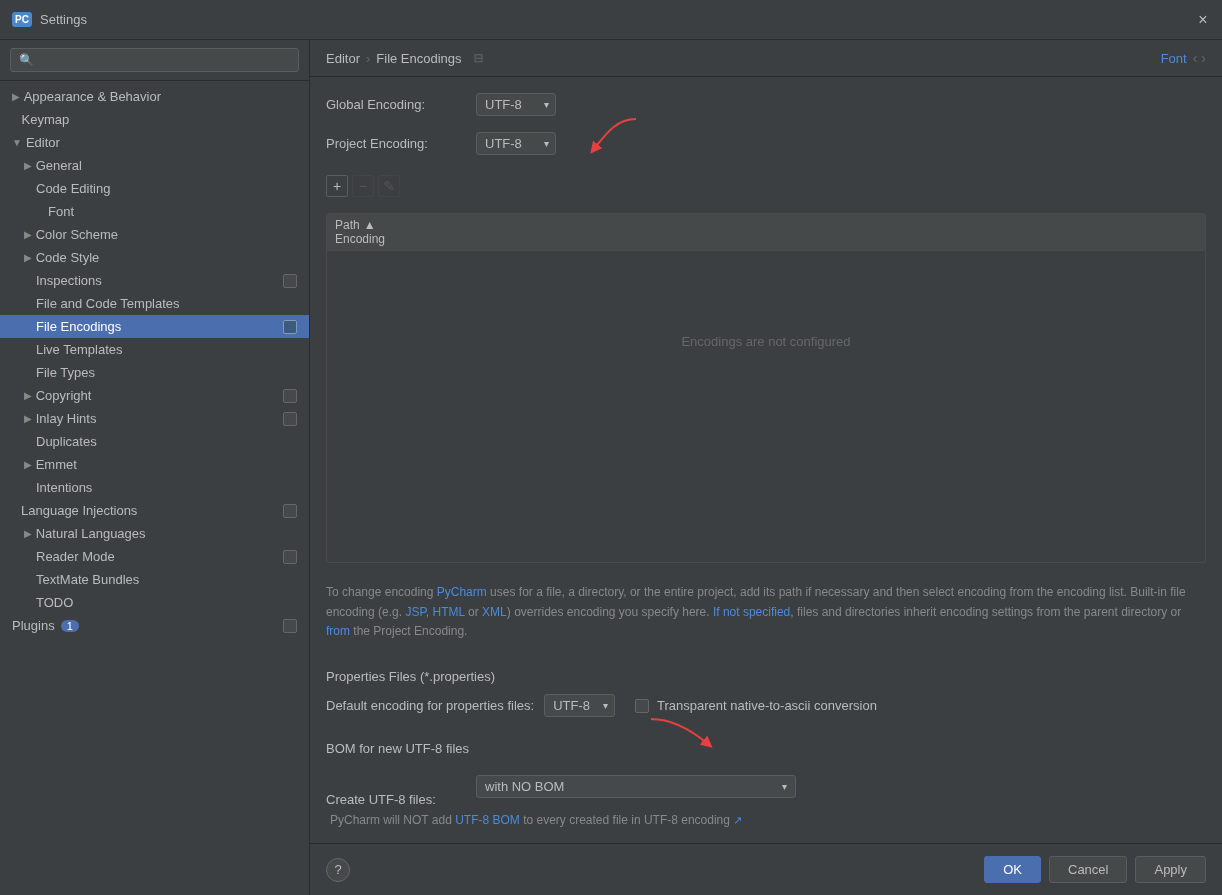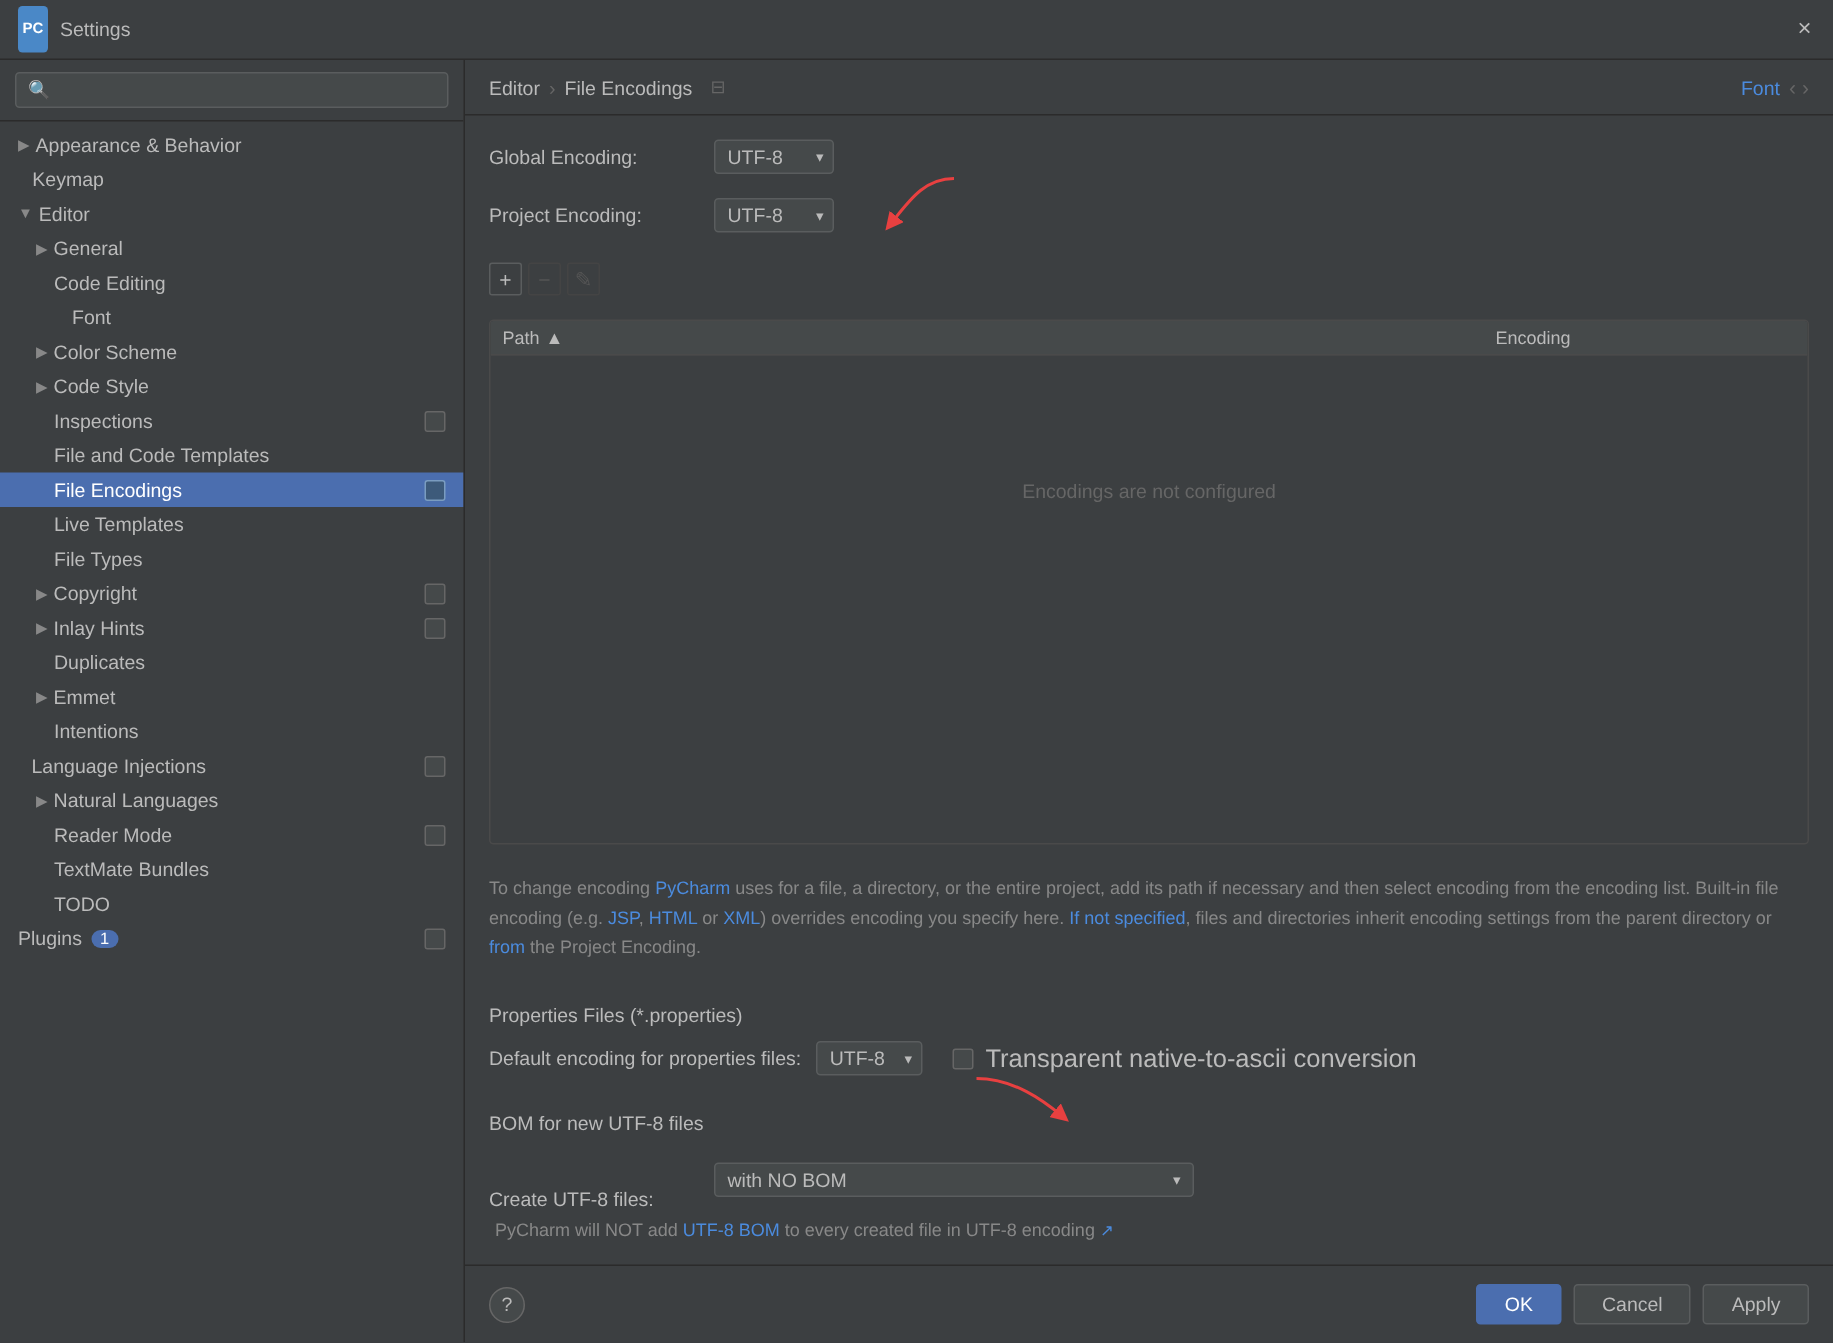"PC" .title-bar .app-icon { height: 31px -> 15px }
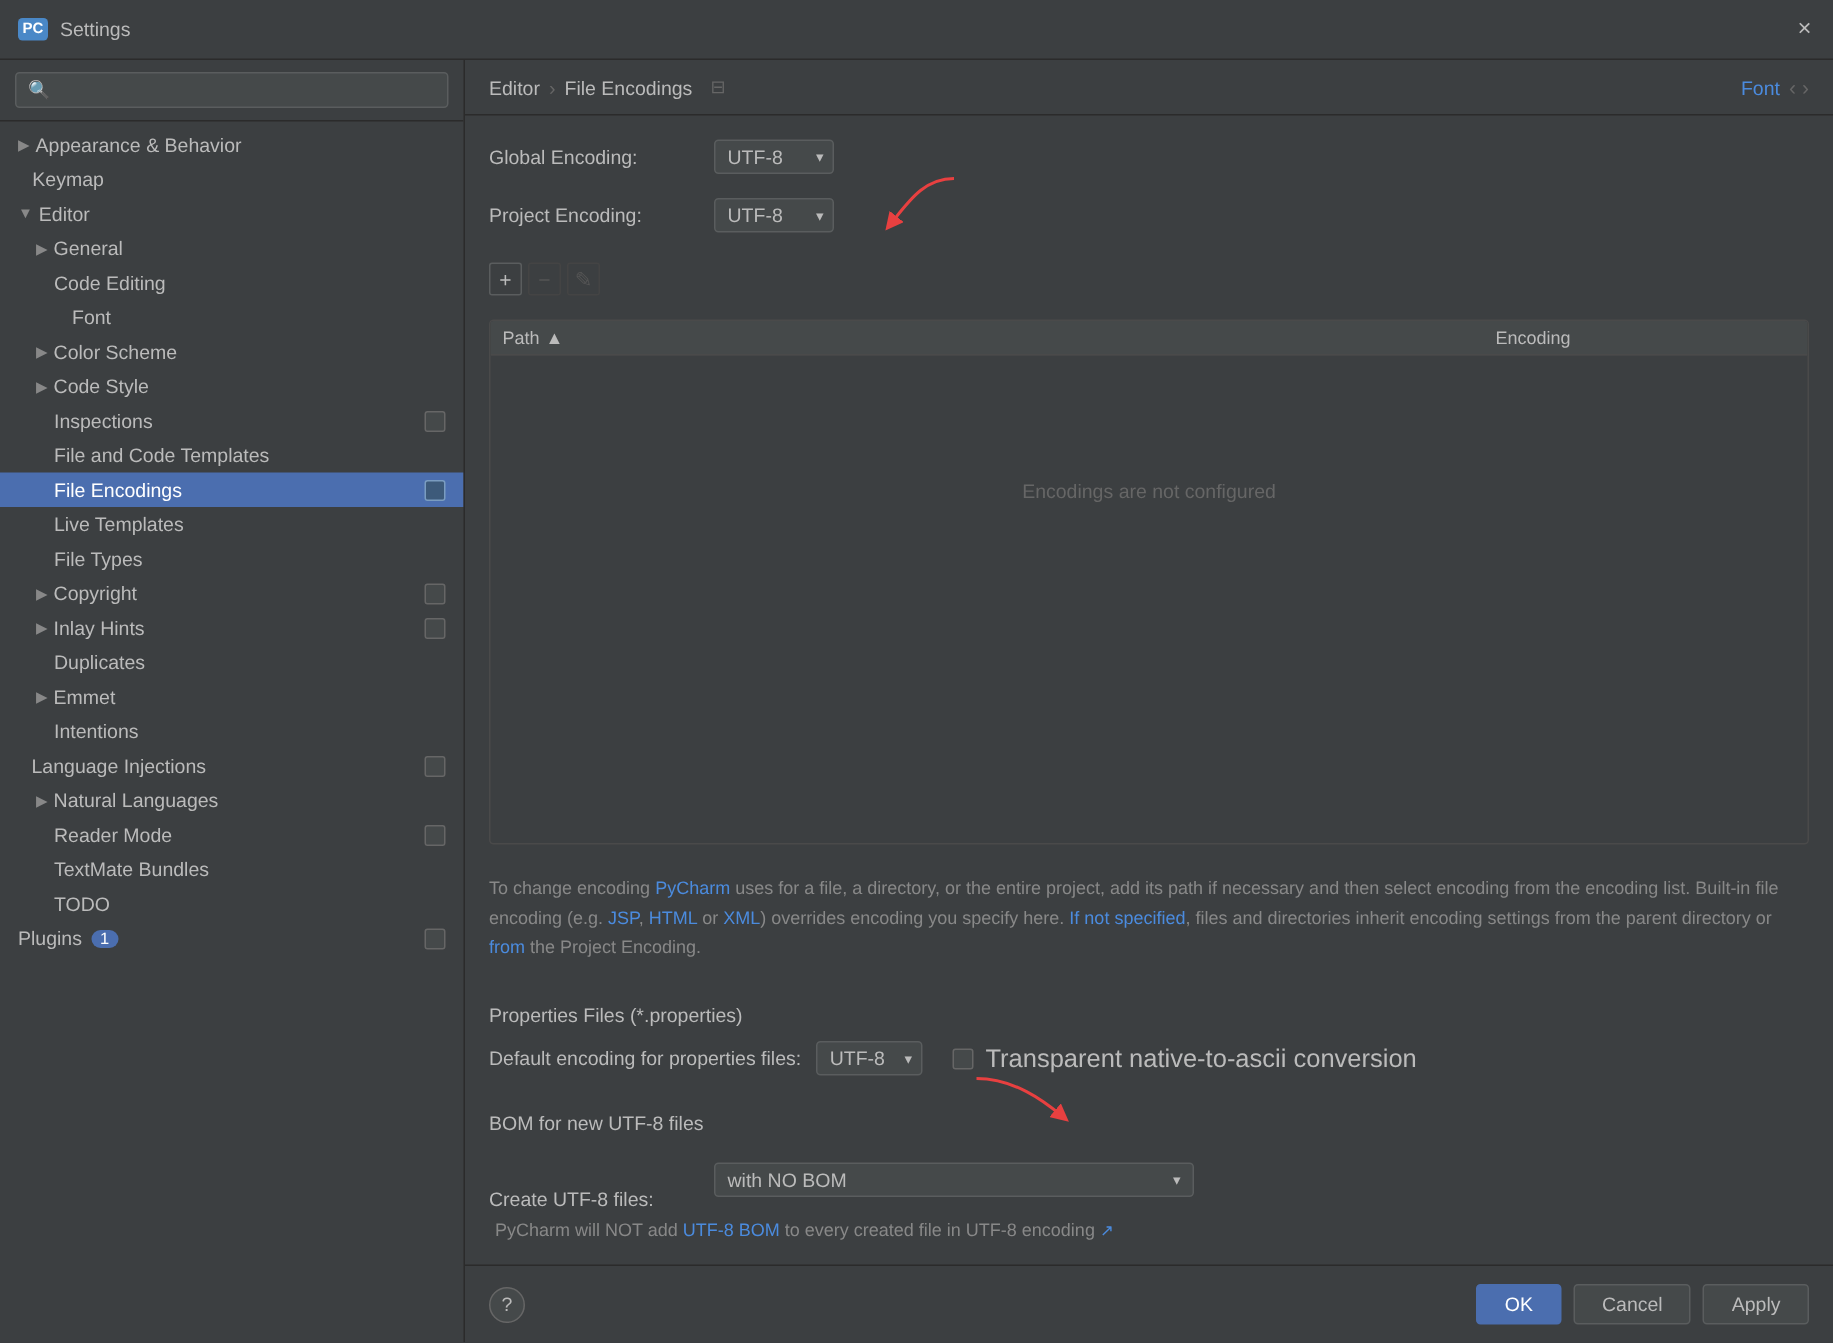"Path" .path-table-header { flex-direction: none -> column }
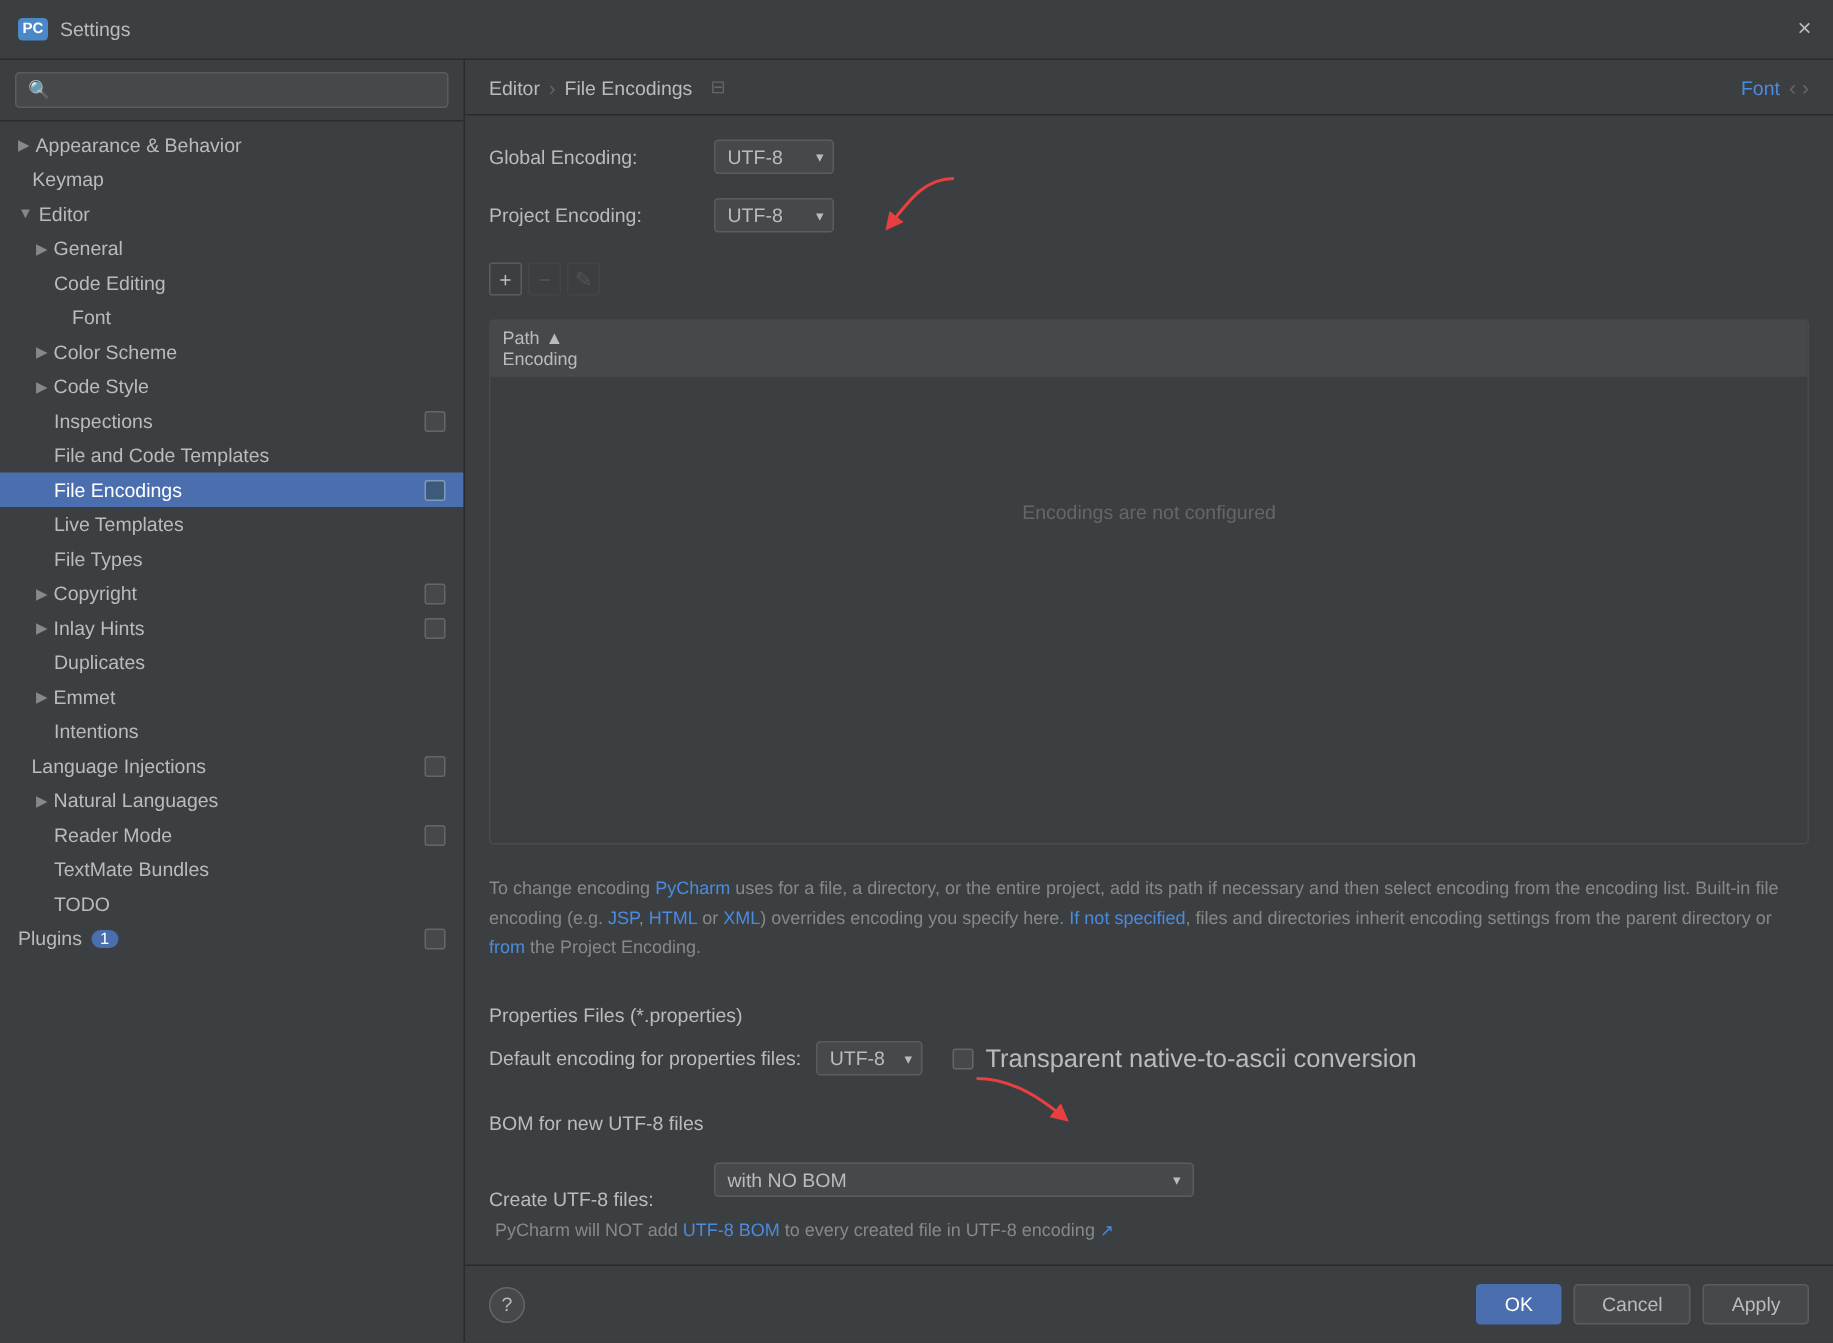"Transparent native-to-ascii conversion" .checkbox-label { font-size: 17px -> 13px }
